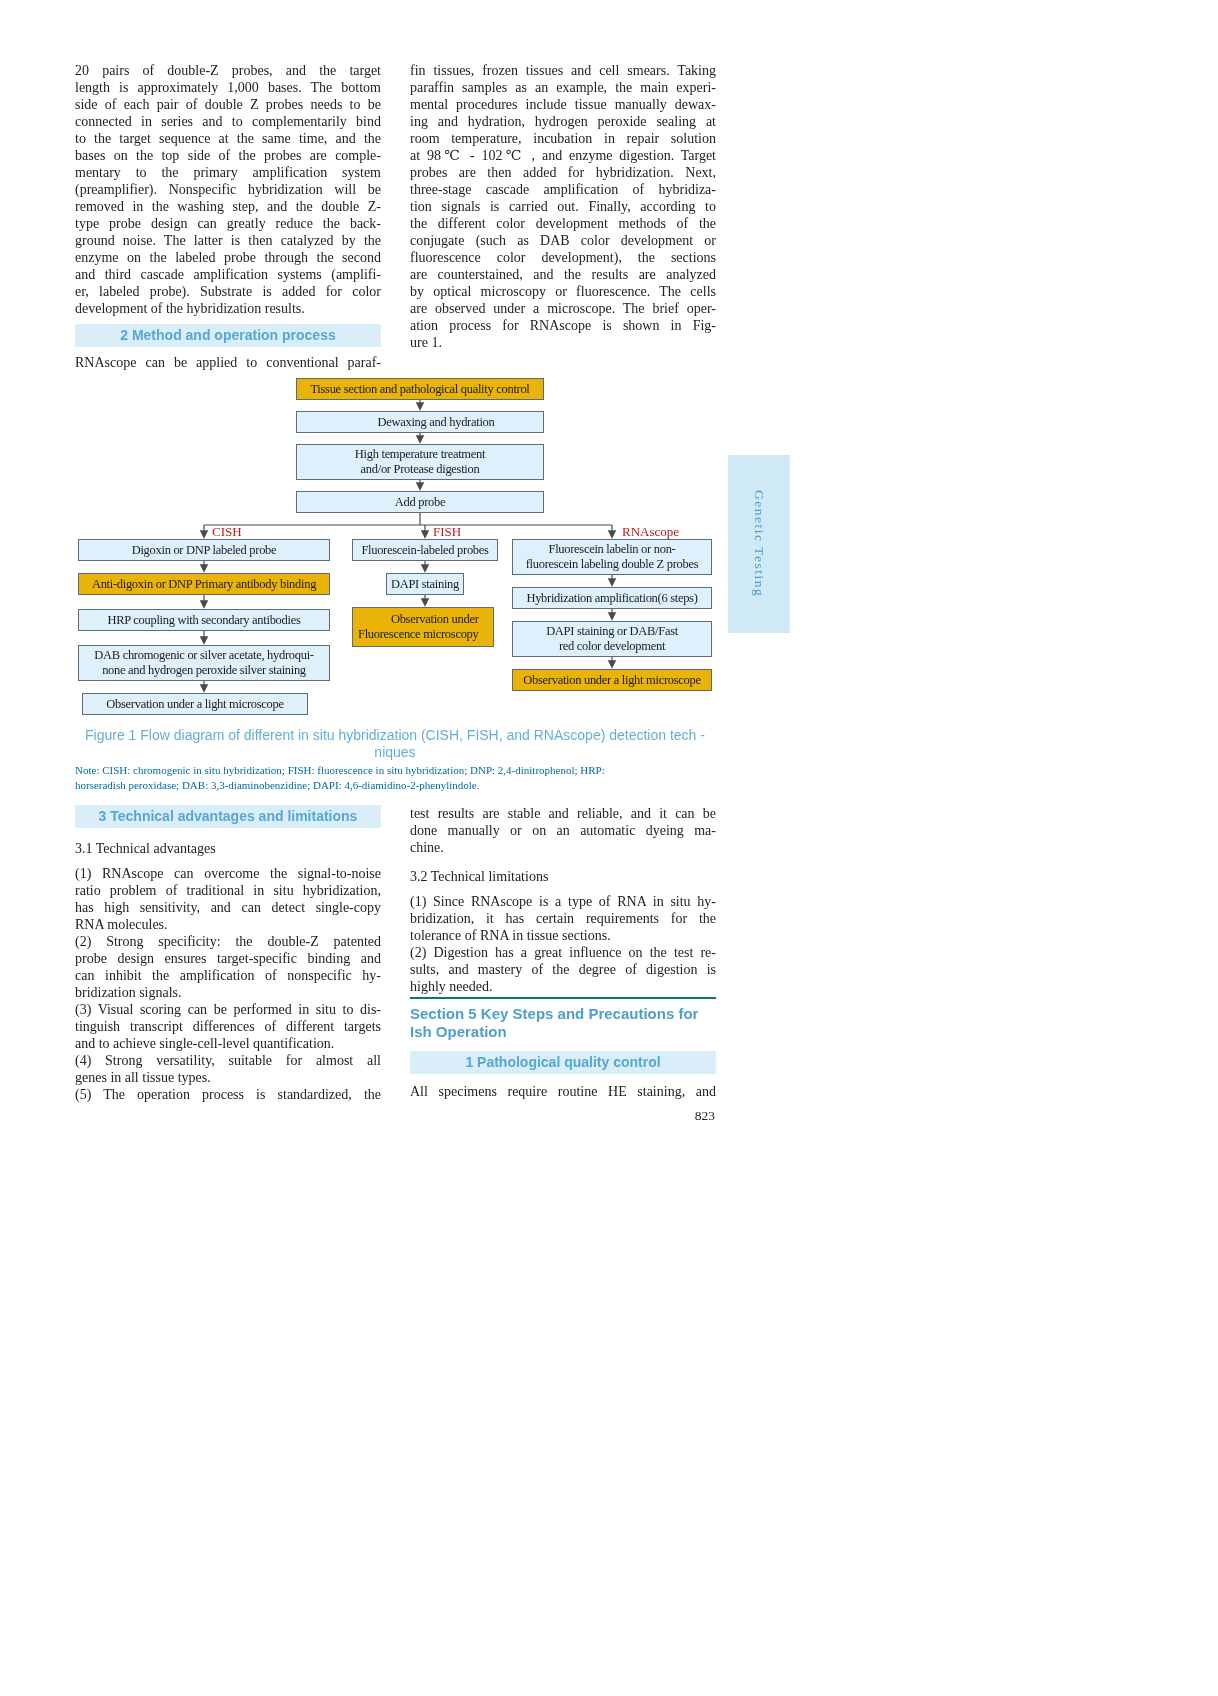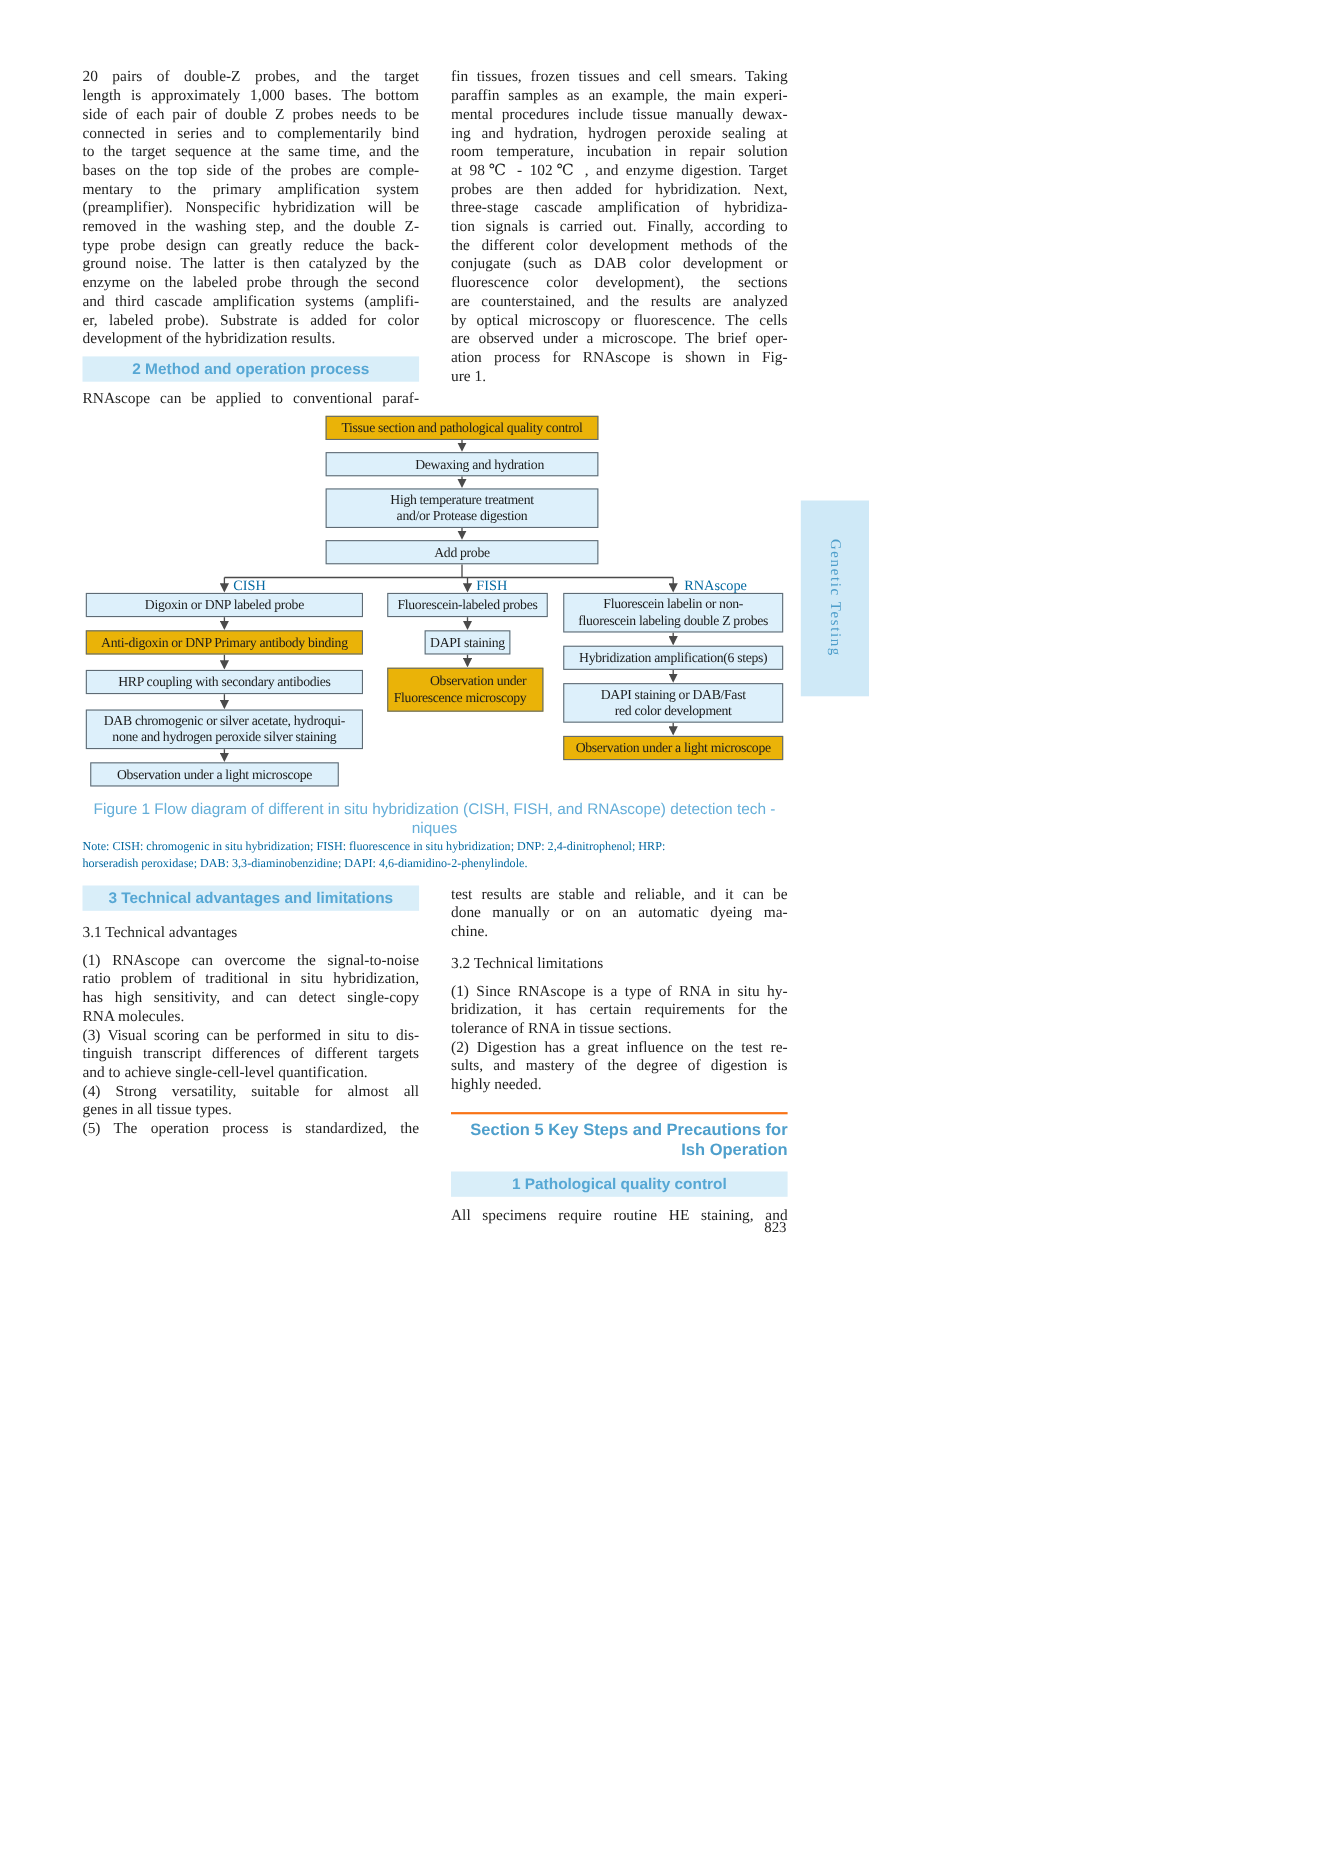"CISH" .flabel { color: #0369a1 -> #b91c1c }
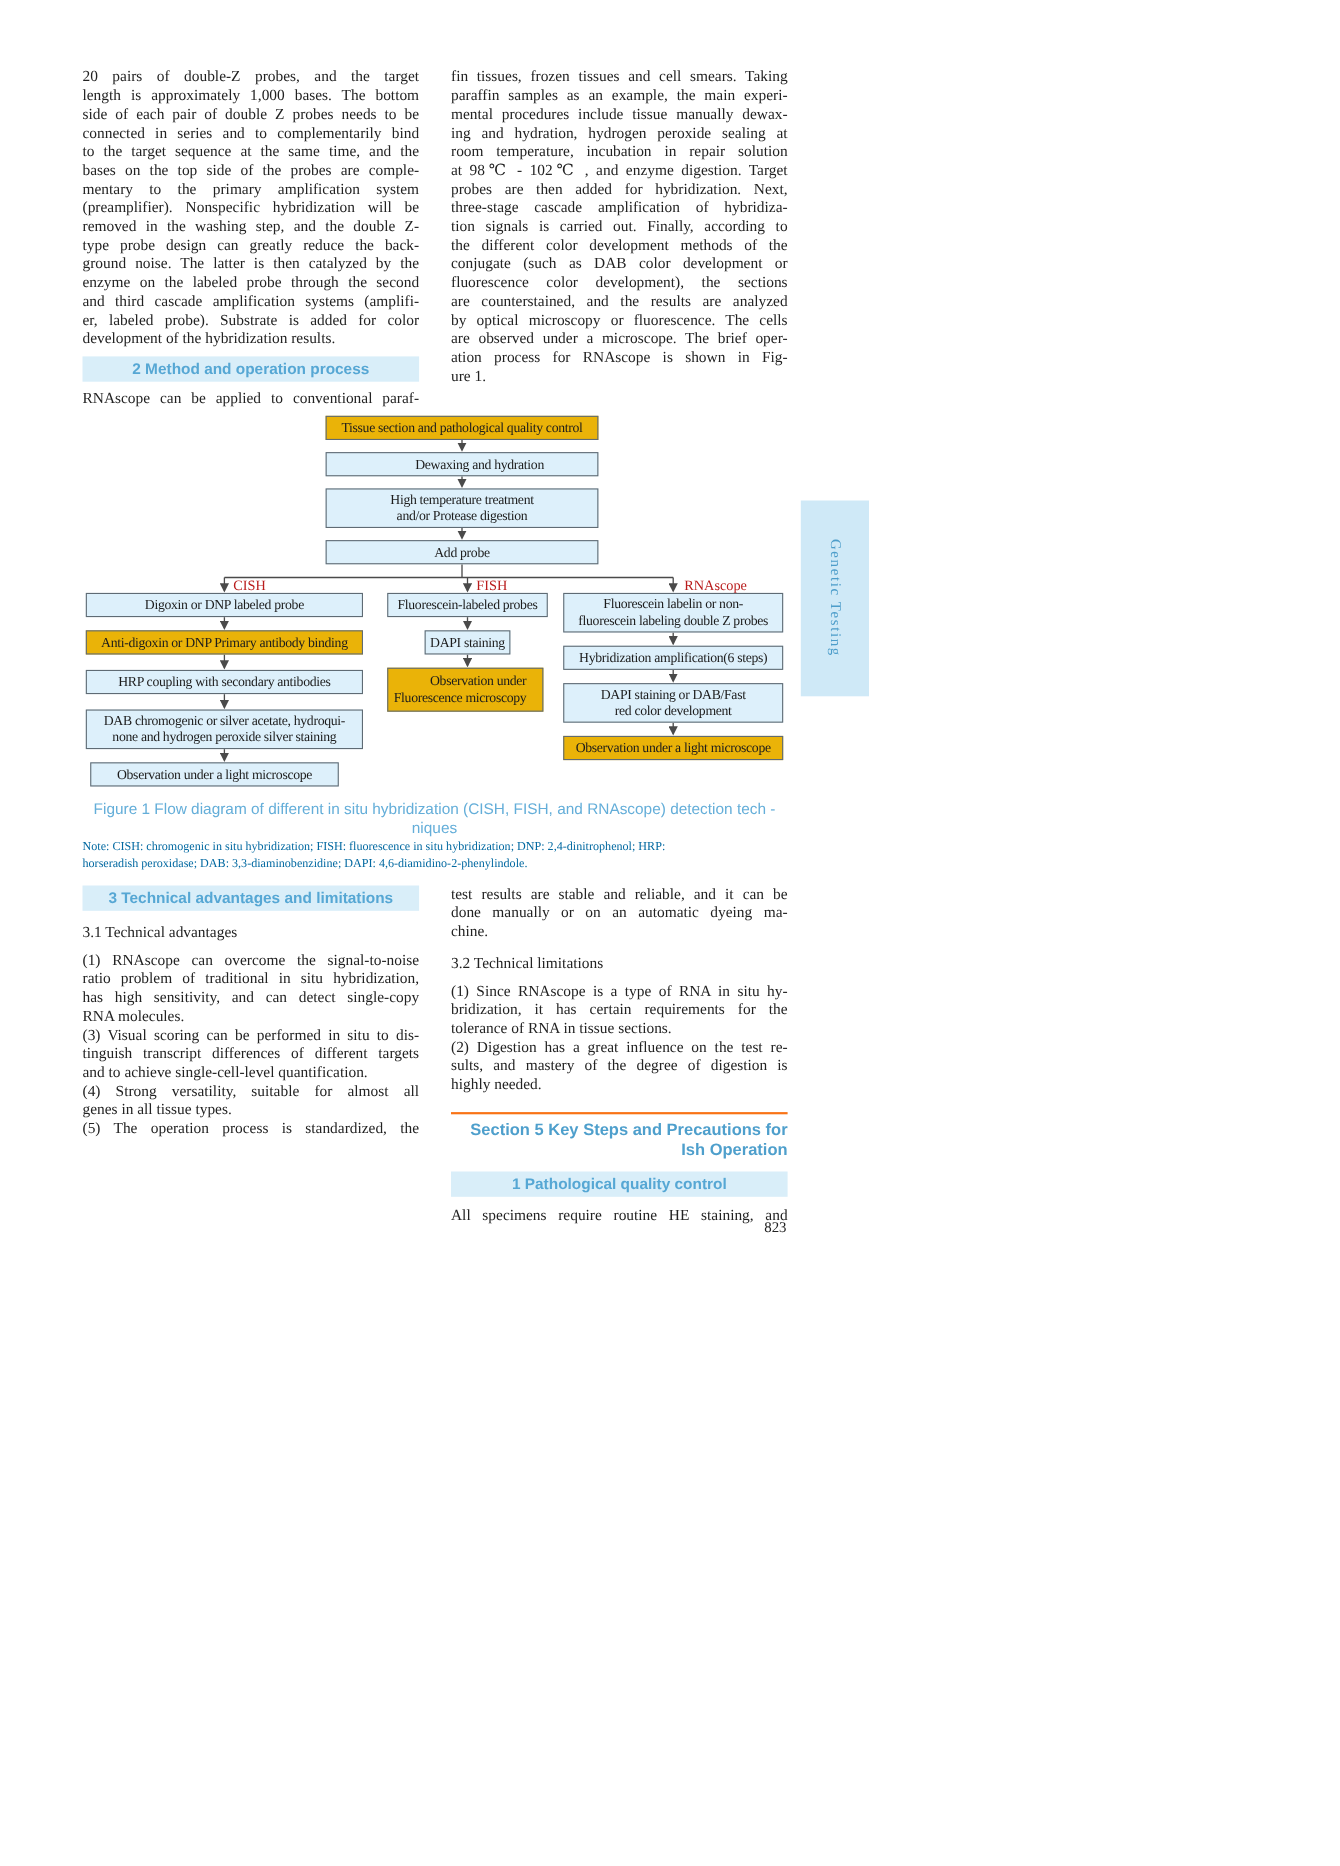"(2) Strong specificity: the double-Z" div.blk { html: none -> <div> <div>(2) Strong specificity: the double-Z patented</div> <div>probe design ensures target-specific binding and</div> <div>can inhibit the amplification of nonspecific hy-</div> <div>bridization signals.</div> </div> }
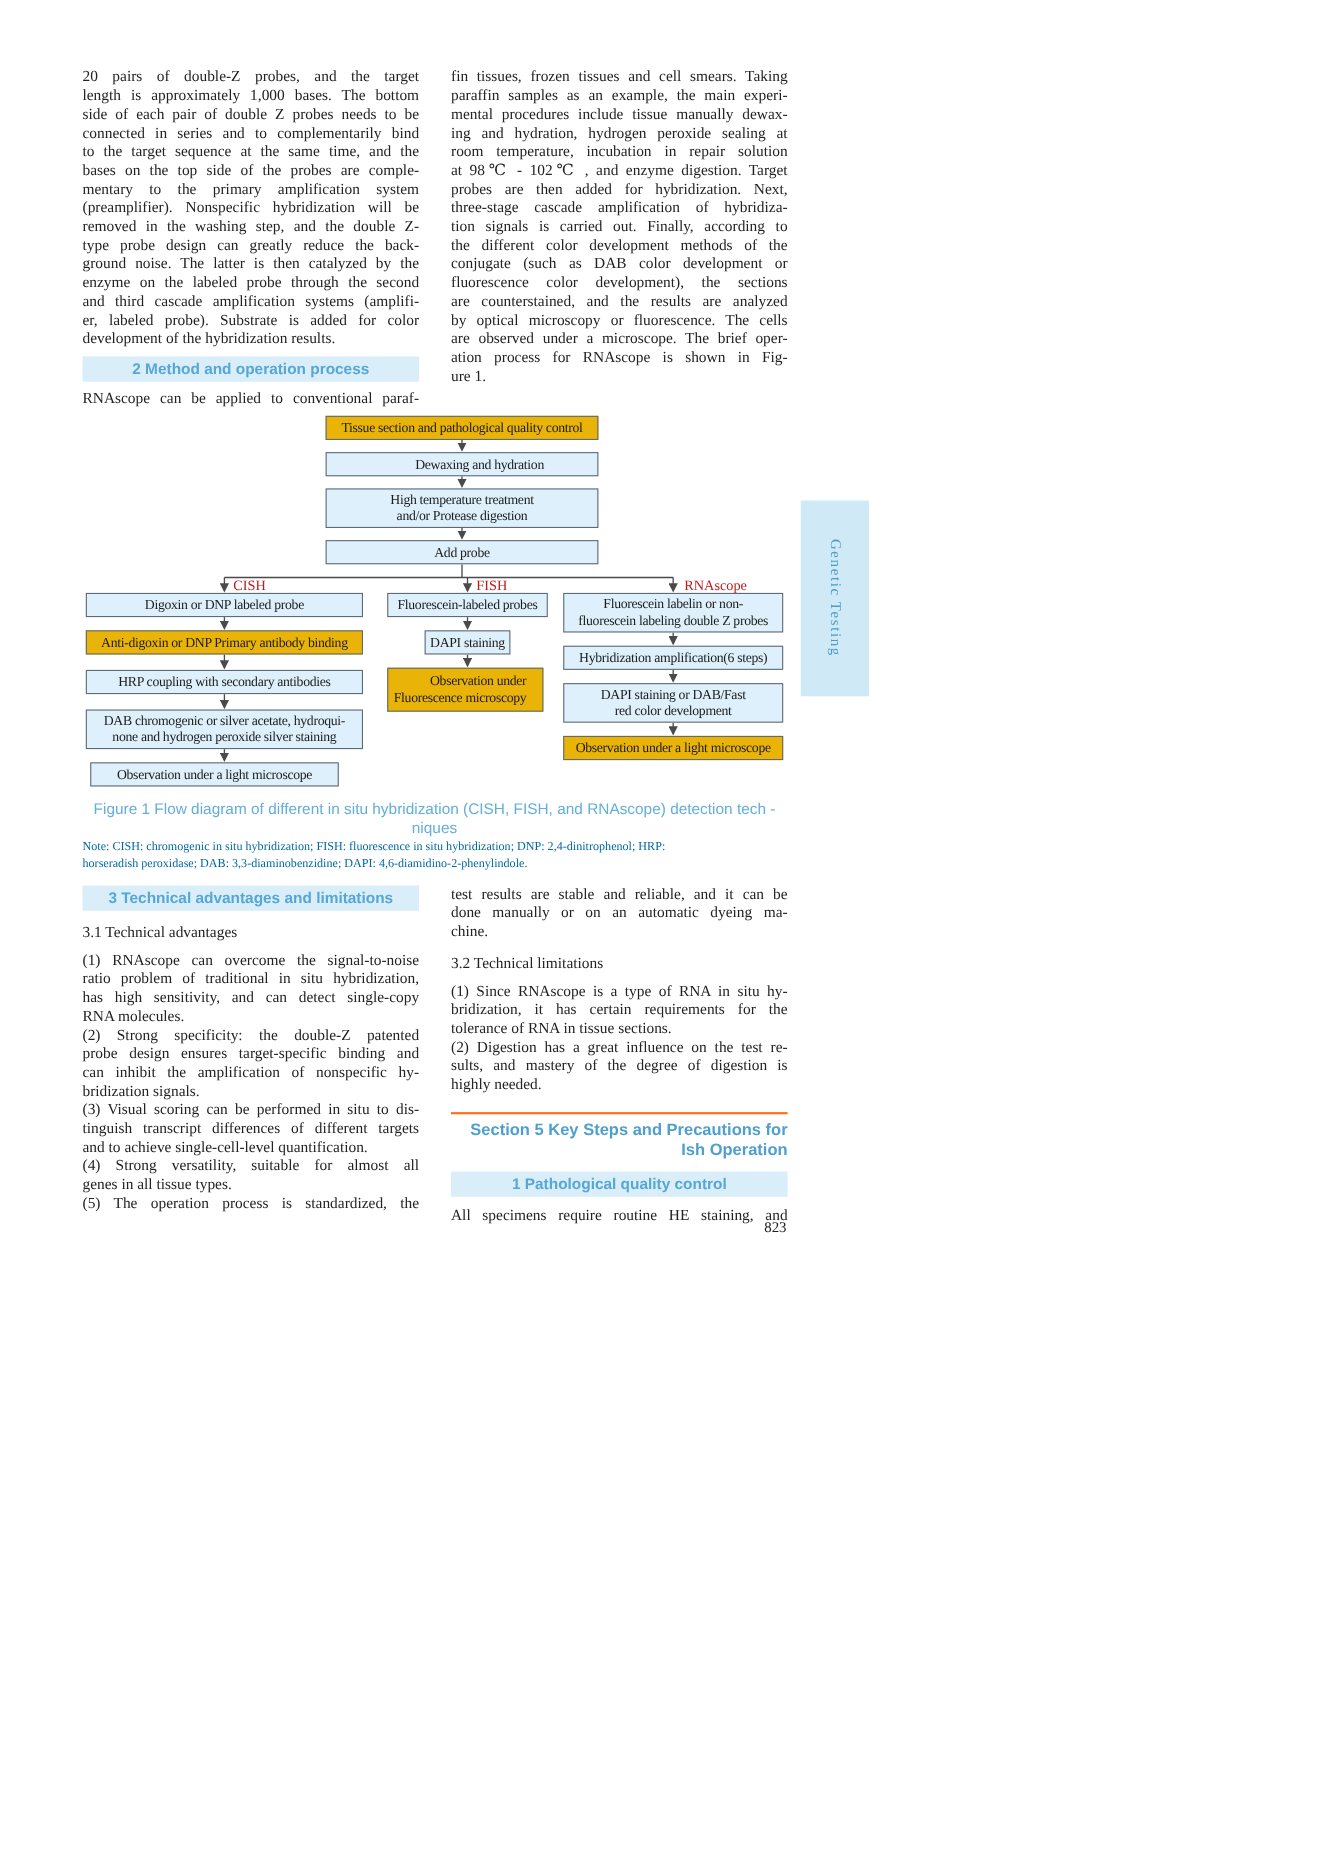"Section 5 Key Steps and" .section5 { border-top: 2px solid #f97316 -> 2px solid #0f766e; margin-top: 16px -> 2px; text-align: right -> left }
